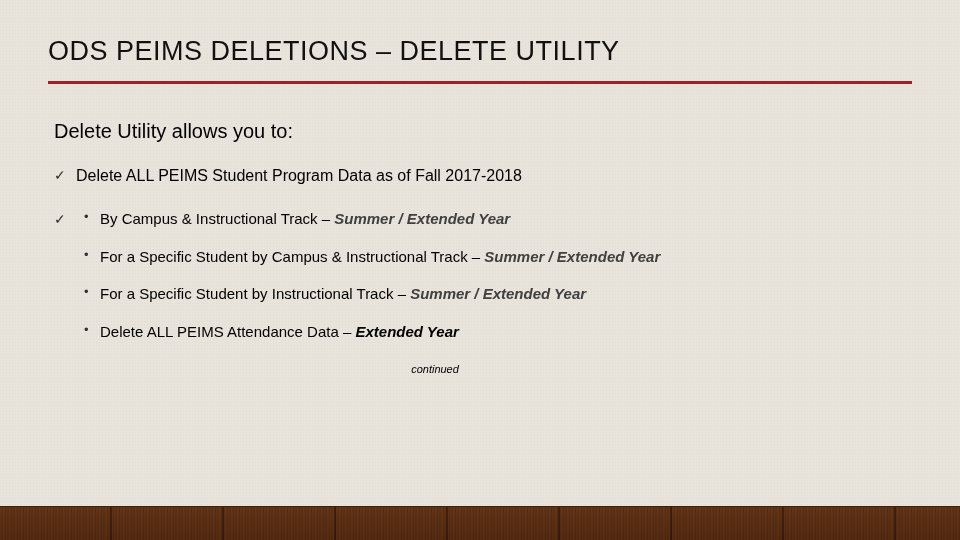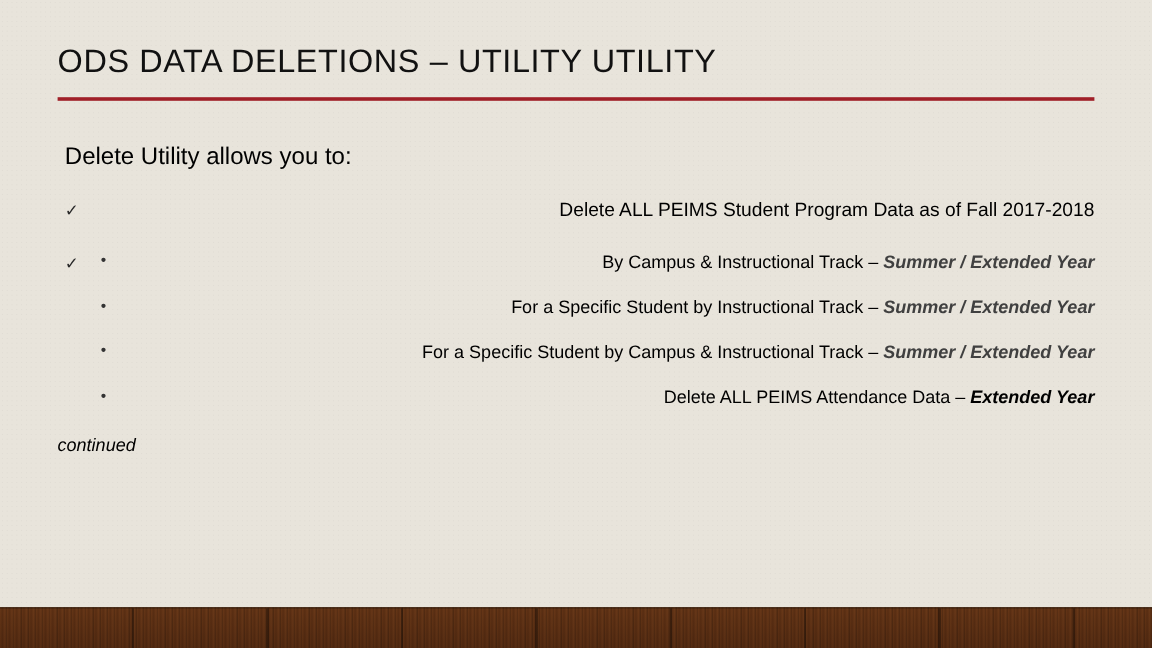"ODS DATA DELETIONS – UTILITY" h1.title { text: DATA DELETIONS – UTILITY -> PEIMS DELETIONS – DELETE }
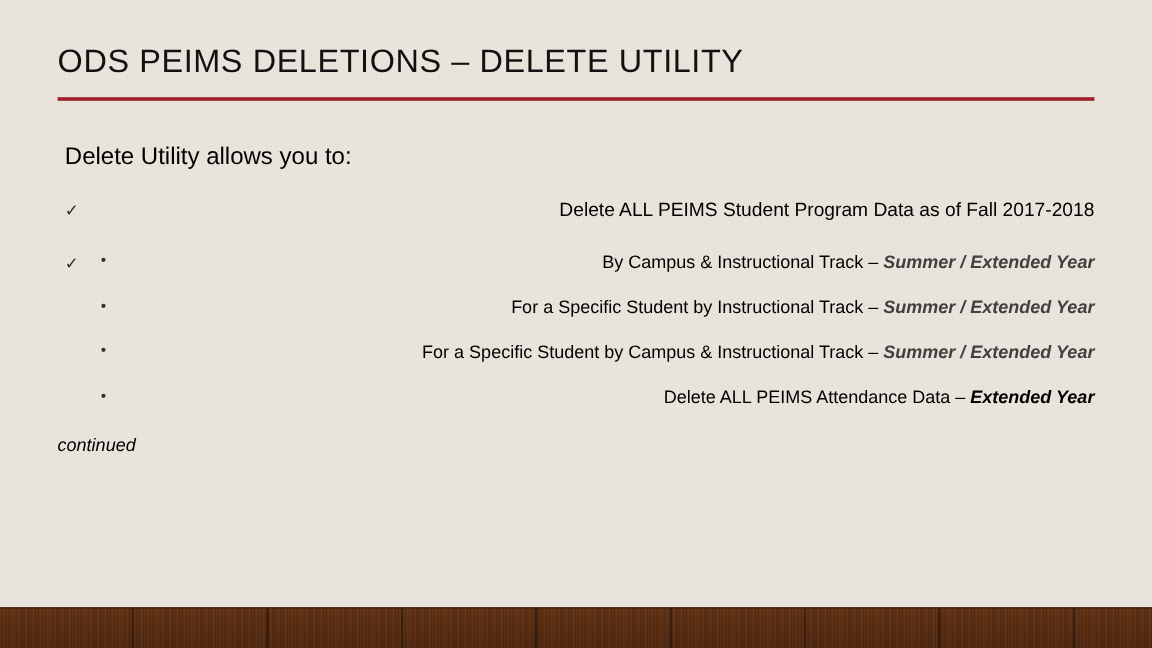"Delete ALL PEIMS Student Program" .check-list { text-align: right -> none }
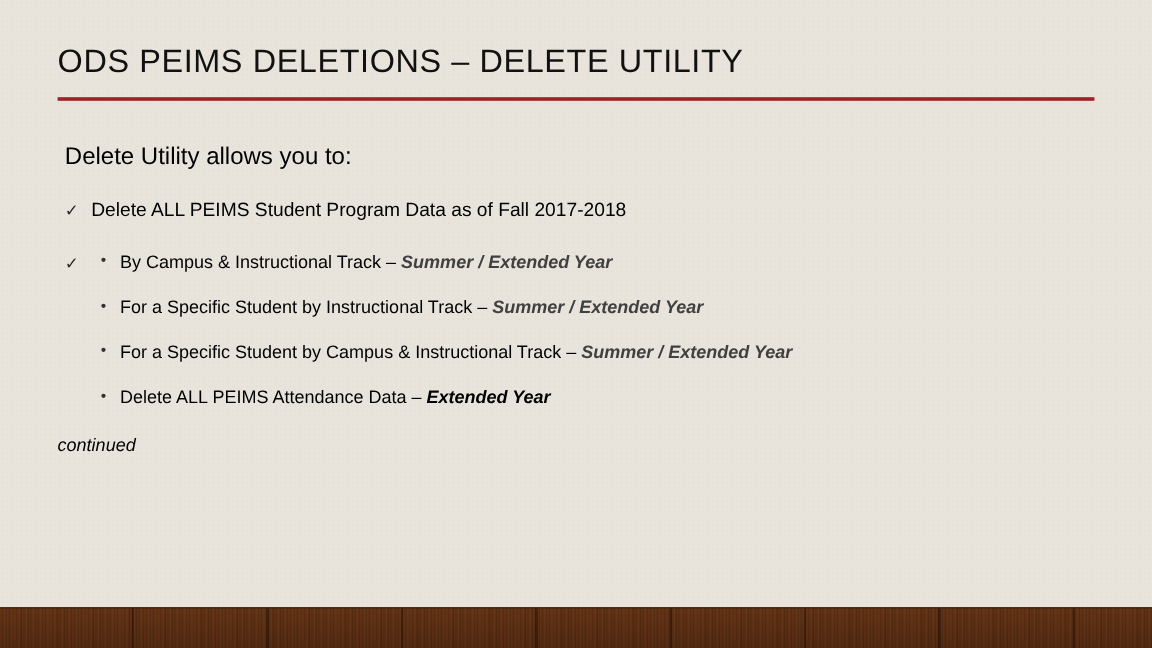"For a Specific Student by" li { order: before "For a Specific Student by Campus" -> after "For a Specific Student by Campus" }
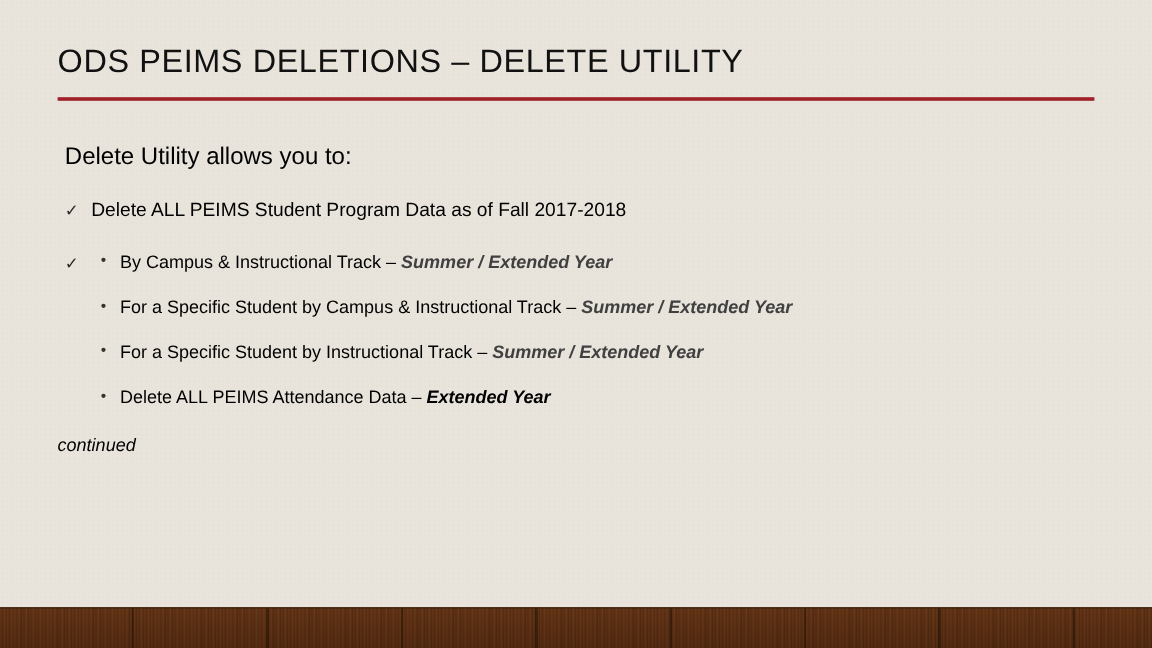"continued" .continued { font-size: 15px -> 11px; text-align: left -> center }
